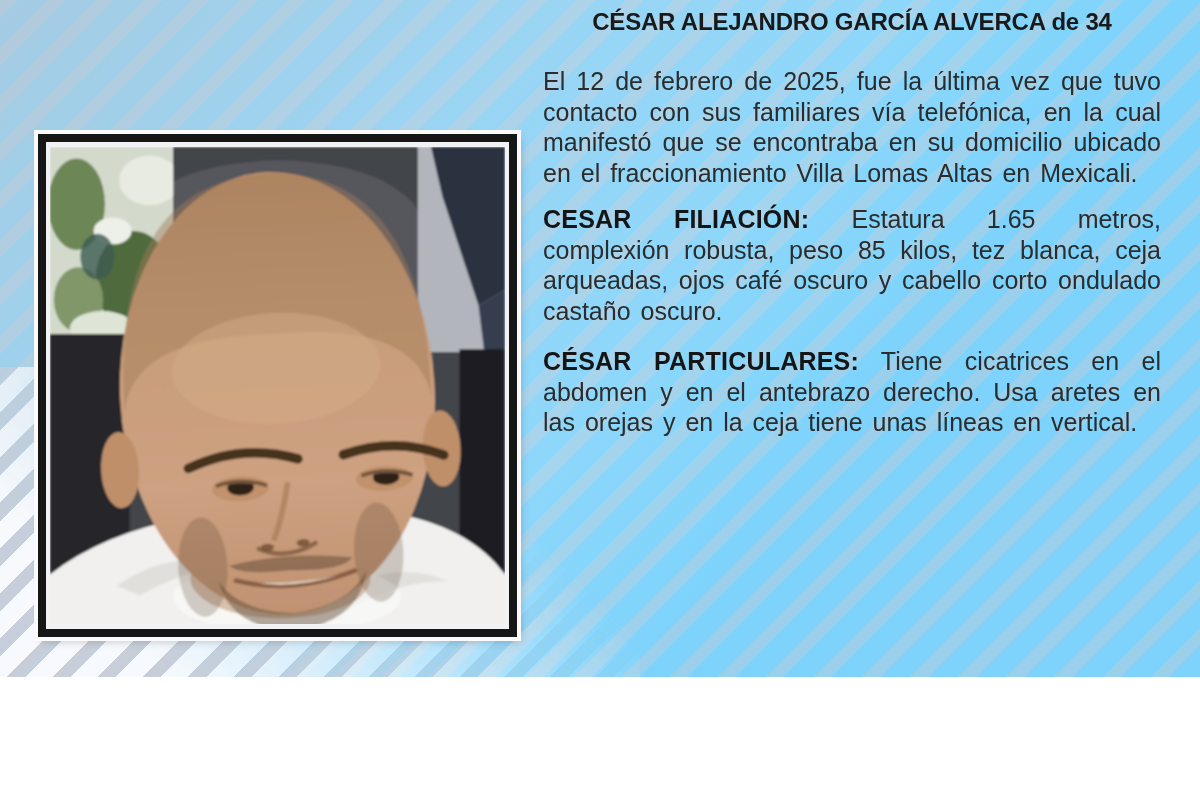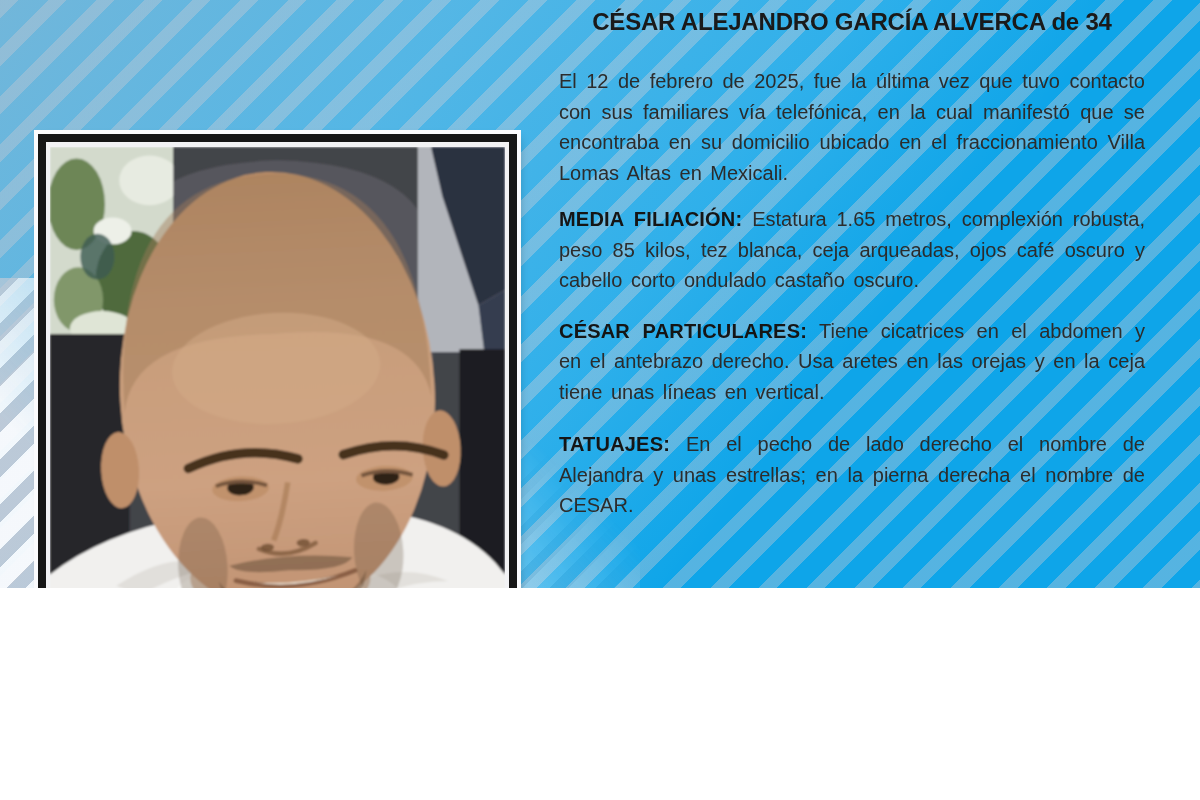"CÉSAR ALEJANDRO GARCÍA ALVERCA de" .page { background: #0ea5e9 -> #7dd3fc; height: 588px -> 677px }
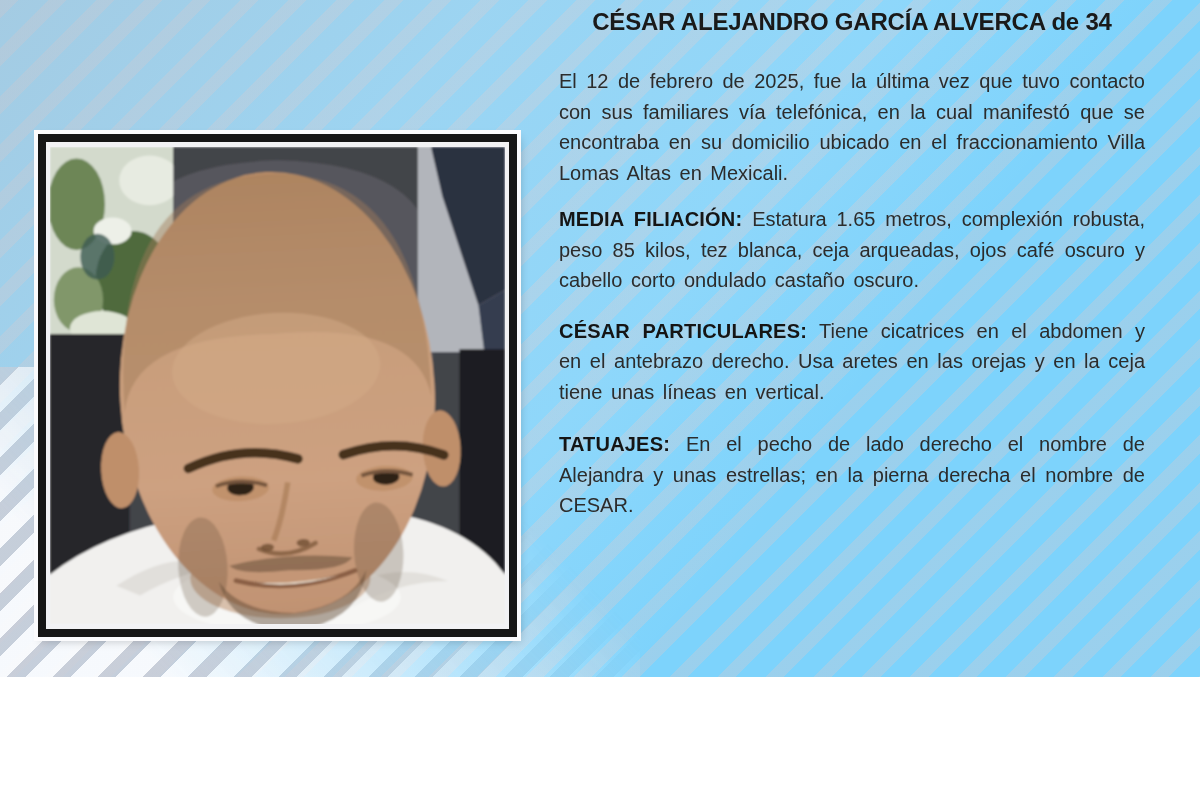"El 12 de febrero de" .para { font-size: 20px -> 25px; margin: 16px -> 0 }
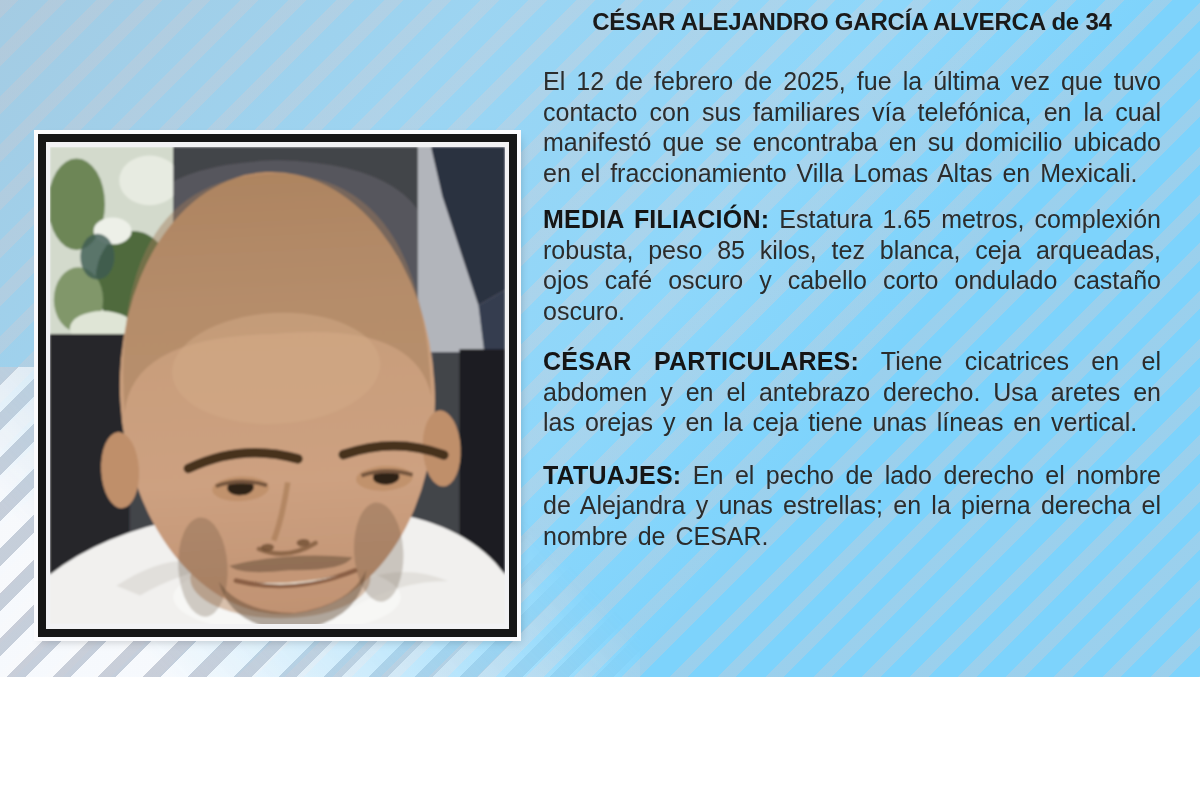"MEDIA FILIACIÓN:" span.lbl { text: MEDIA -> CESAR }
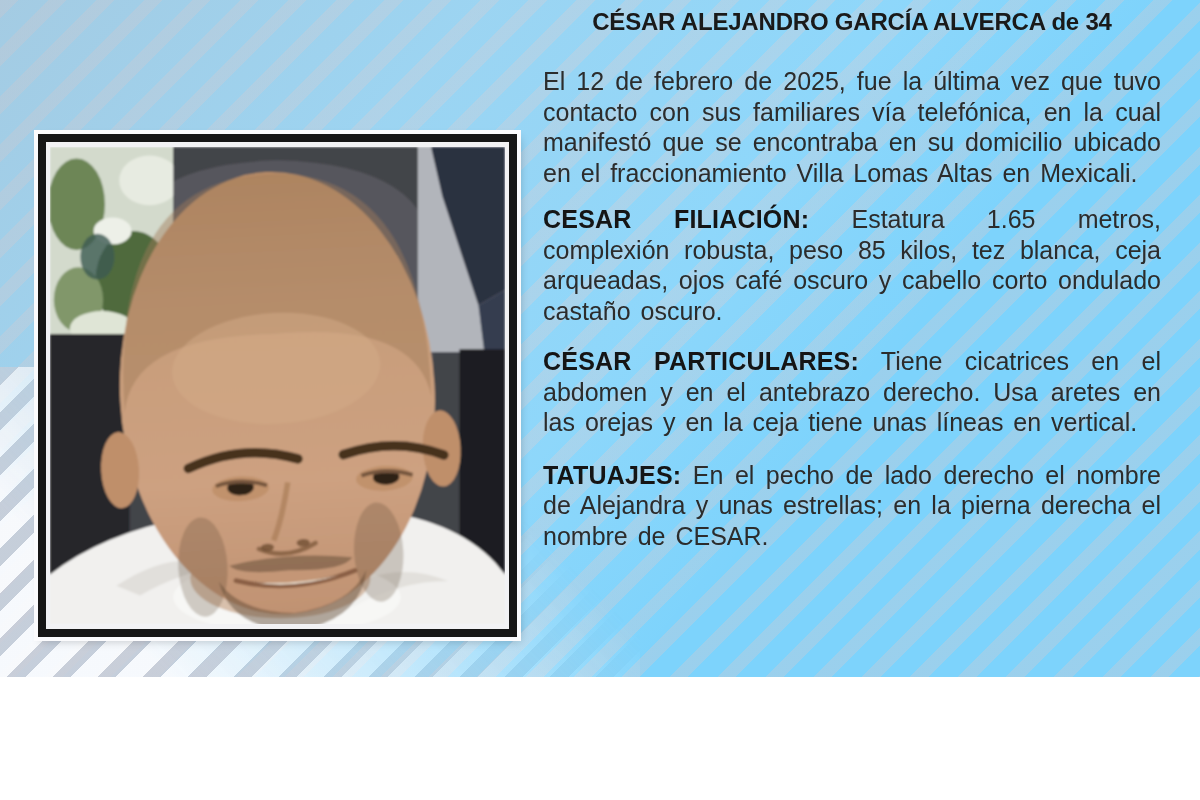"TATUAJES: En el pecho de" p.para { html: <p><span>TATUAJES:</span><span> En el pecho de lado derecho el nombre de Alejandra y unas estrellas; en la pierna derecha el nombre de CESAR.</span></p> -> none }
